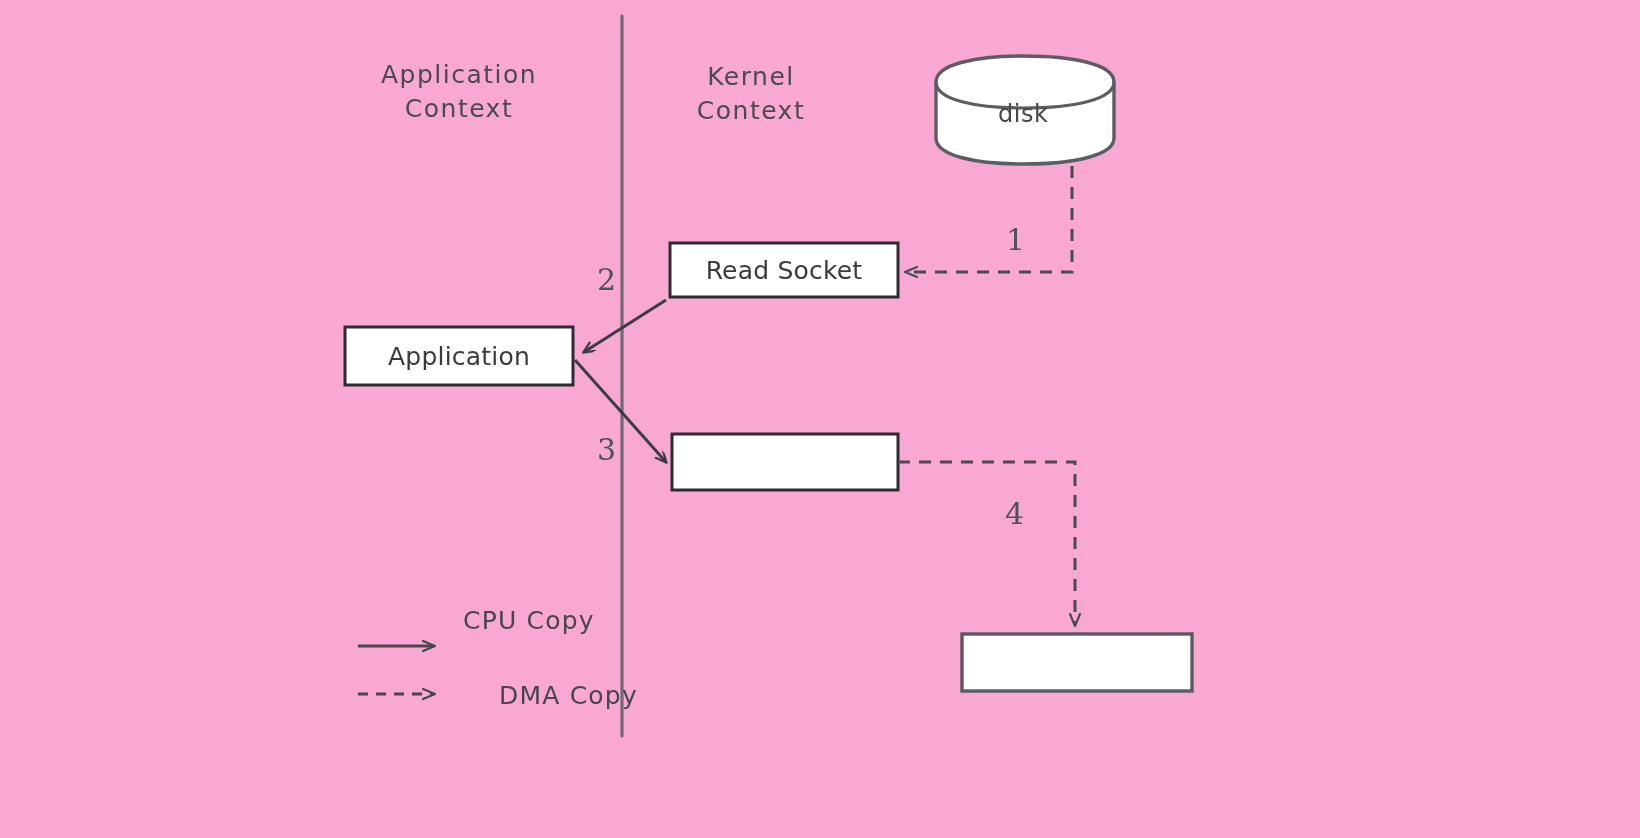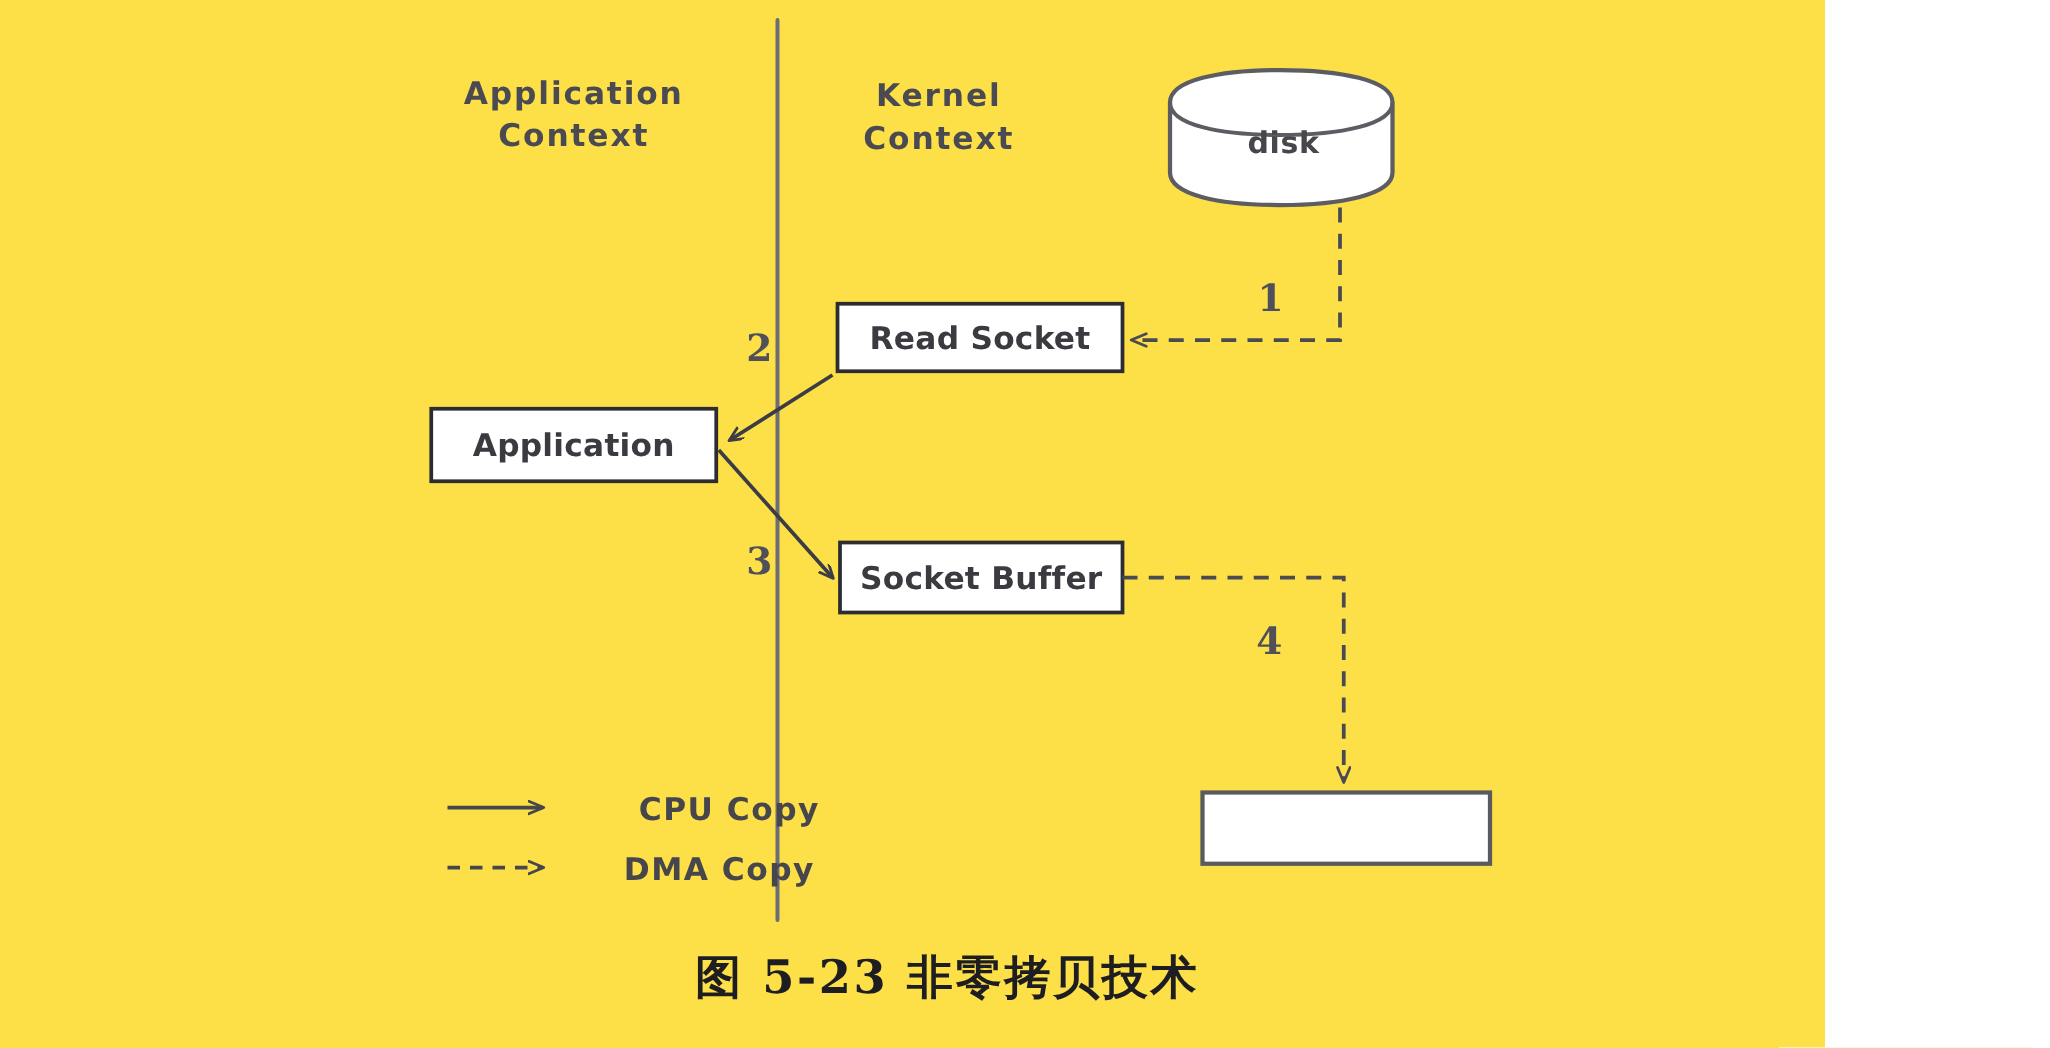"Application" #canvas { background: #fde047 -> #f9a8d4; font-weight: bold -> none; width: 1460px -> 1640px }
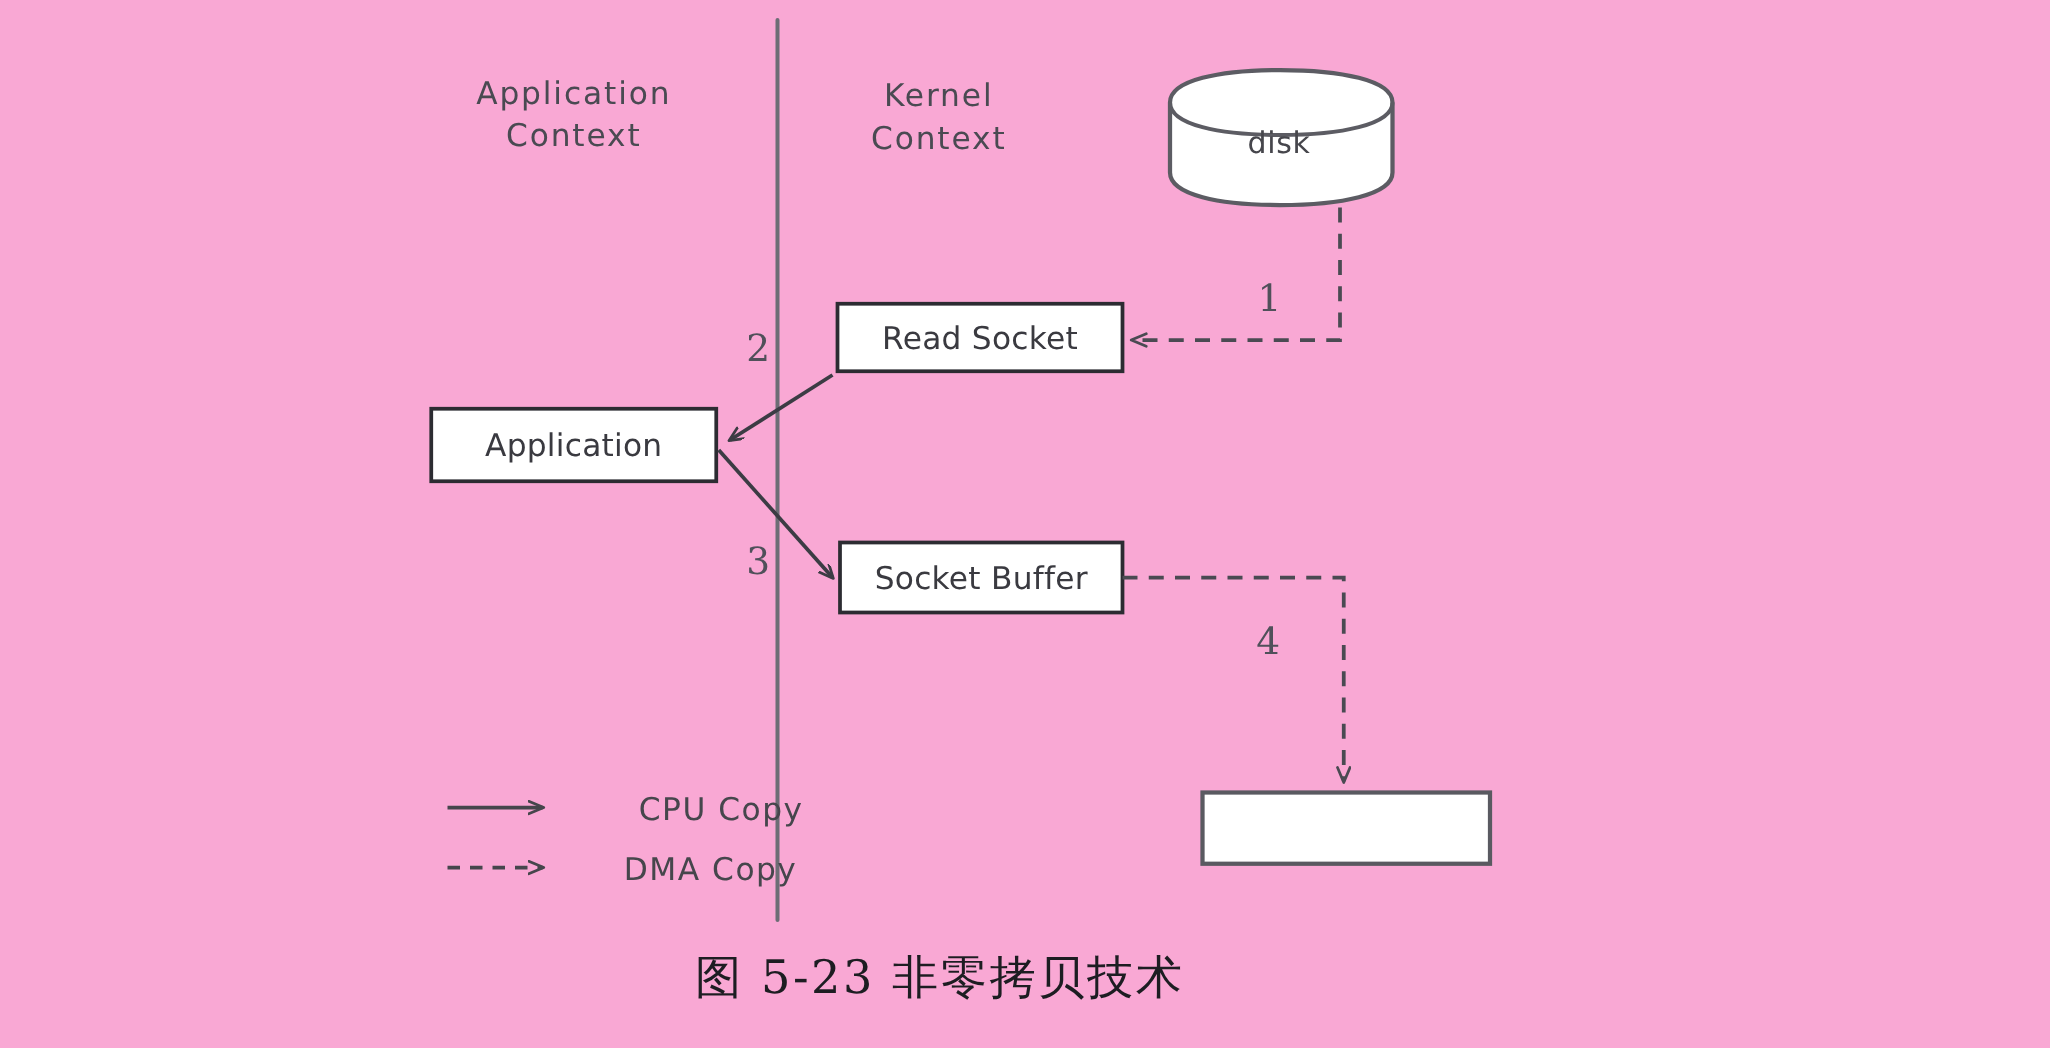"Socket Buffer" div.box-label { html: <div>Socket Buffer</div> -> none }
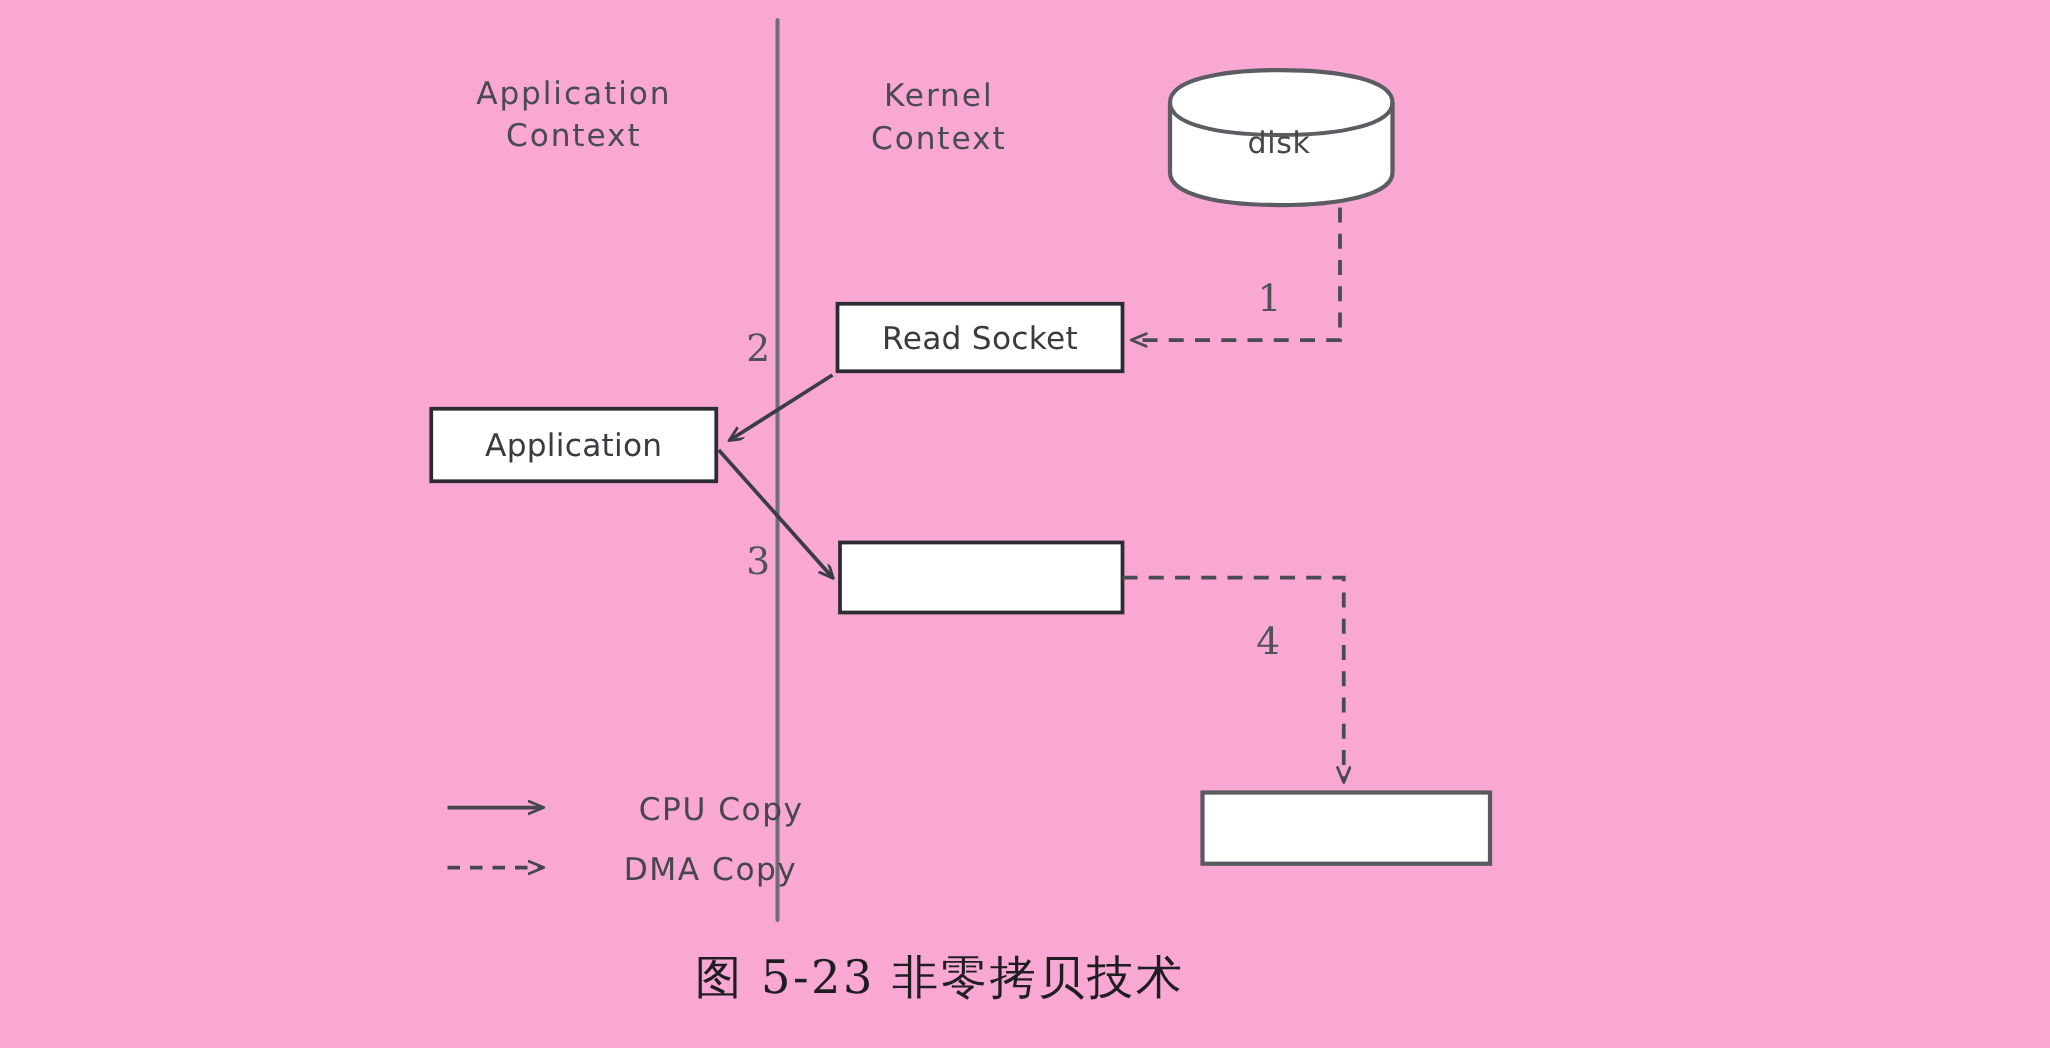"CPU Copy" div.legend-label { margin-left: 48px -> none; top: 633px -> 606px }
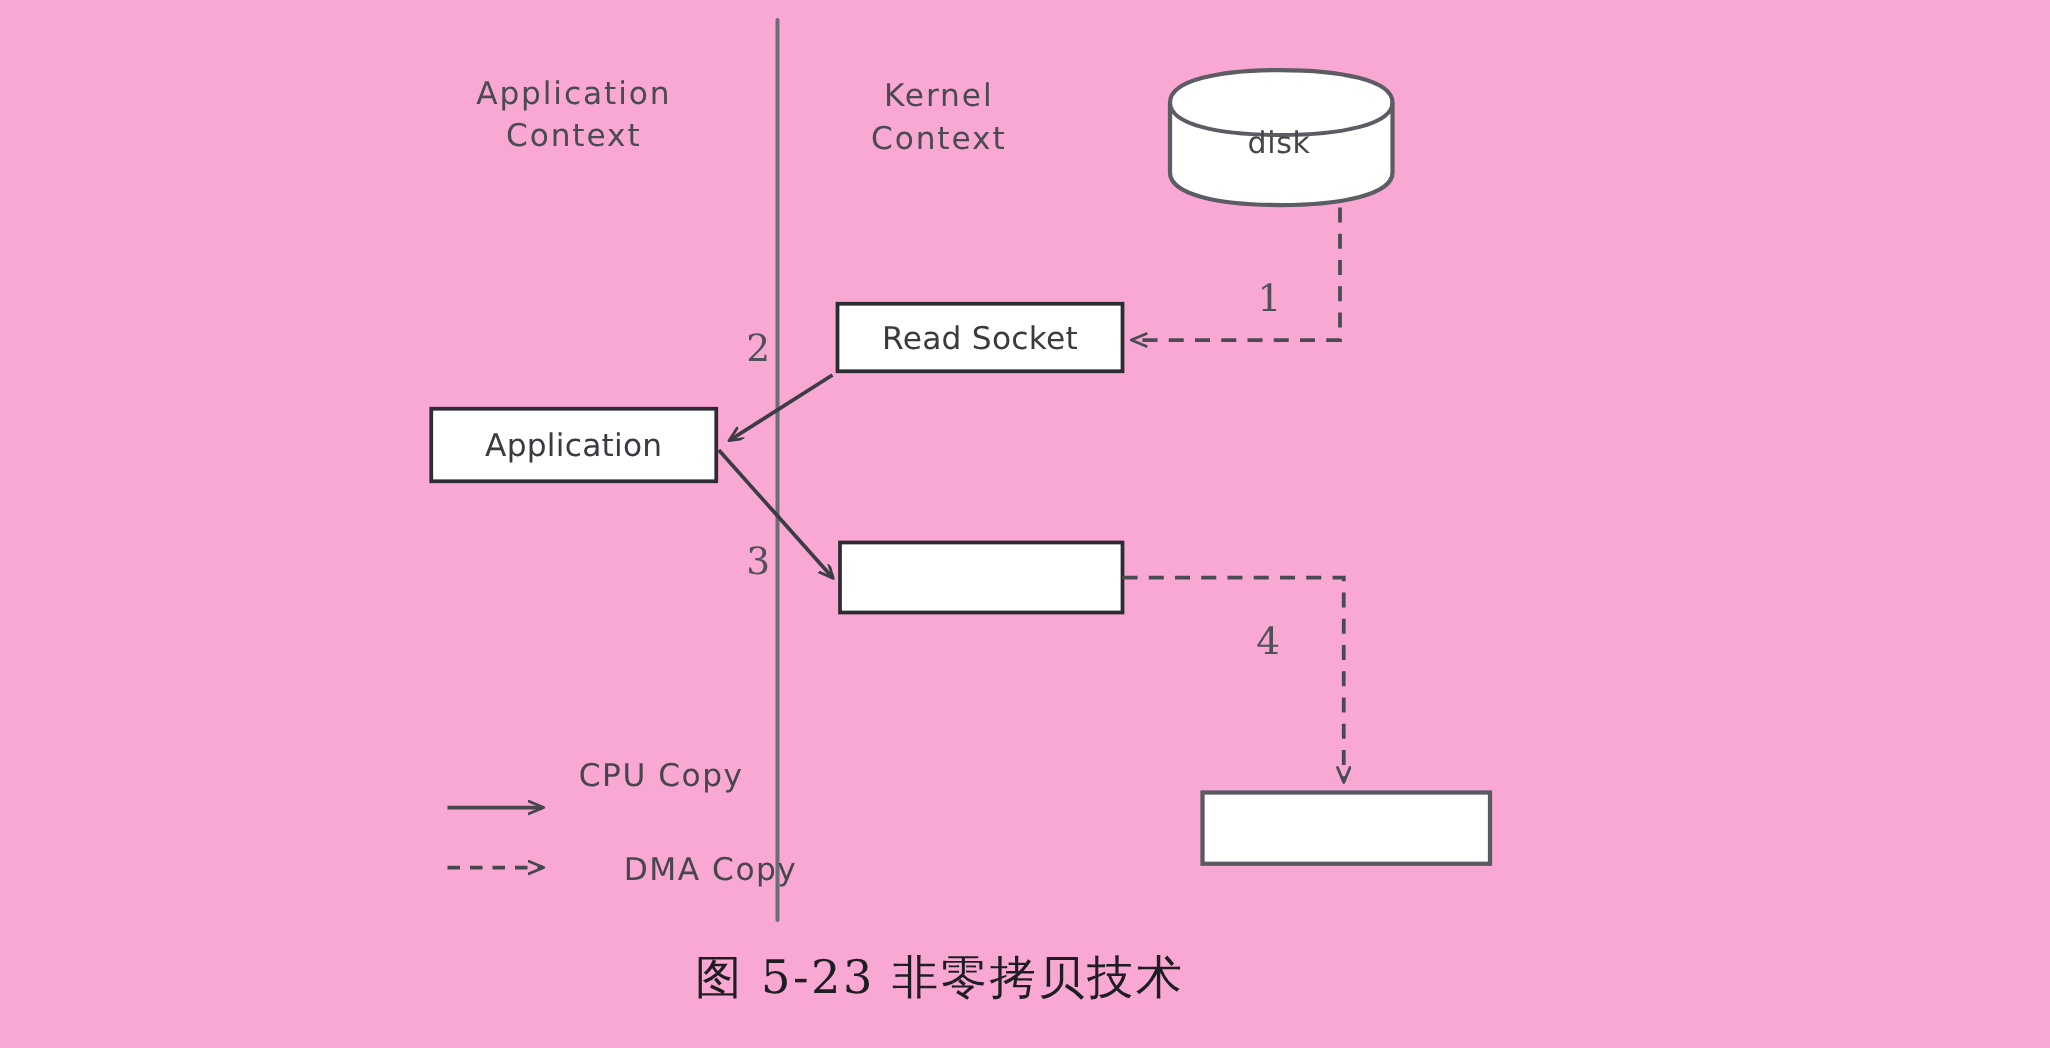"图 5-23 非零拷贝技术" div.caption { html: <div>图 5-23 非零拷贝技术</div> -> none }
